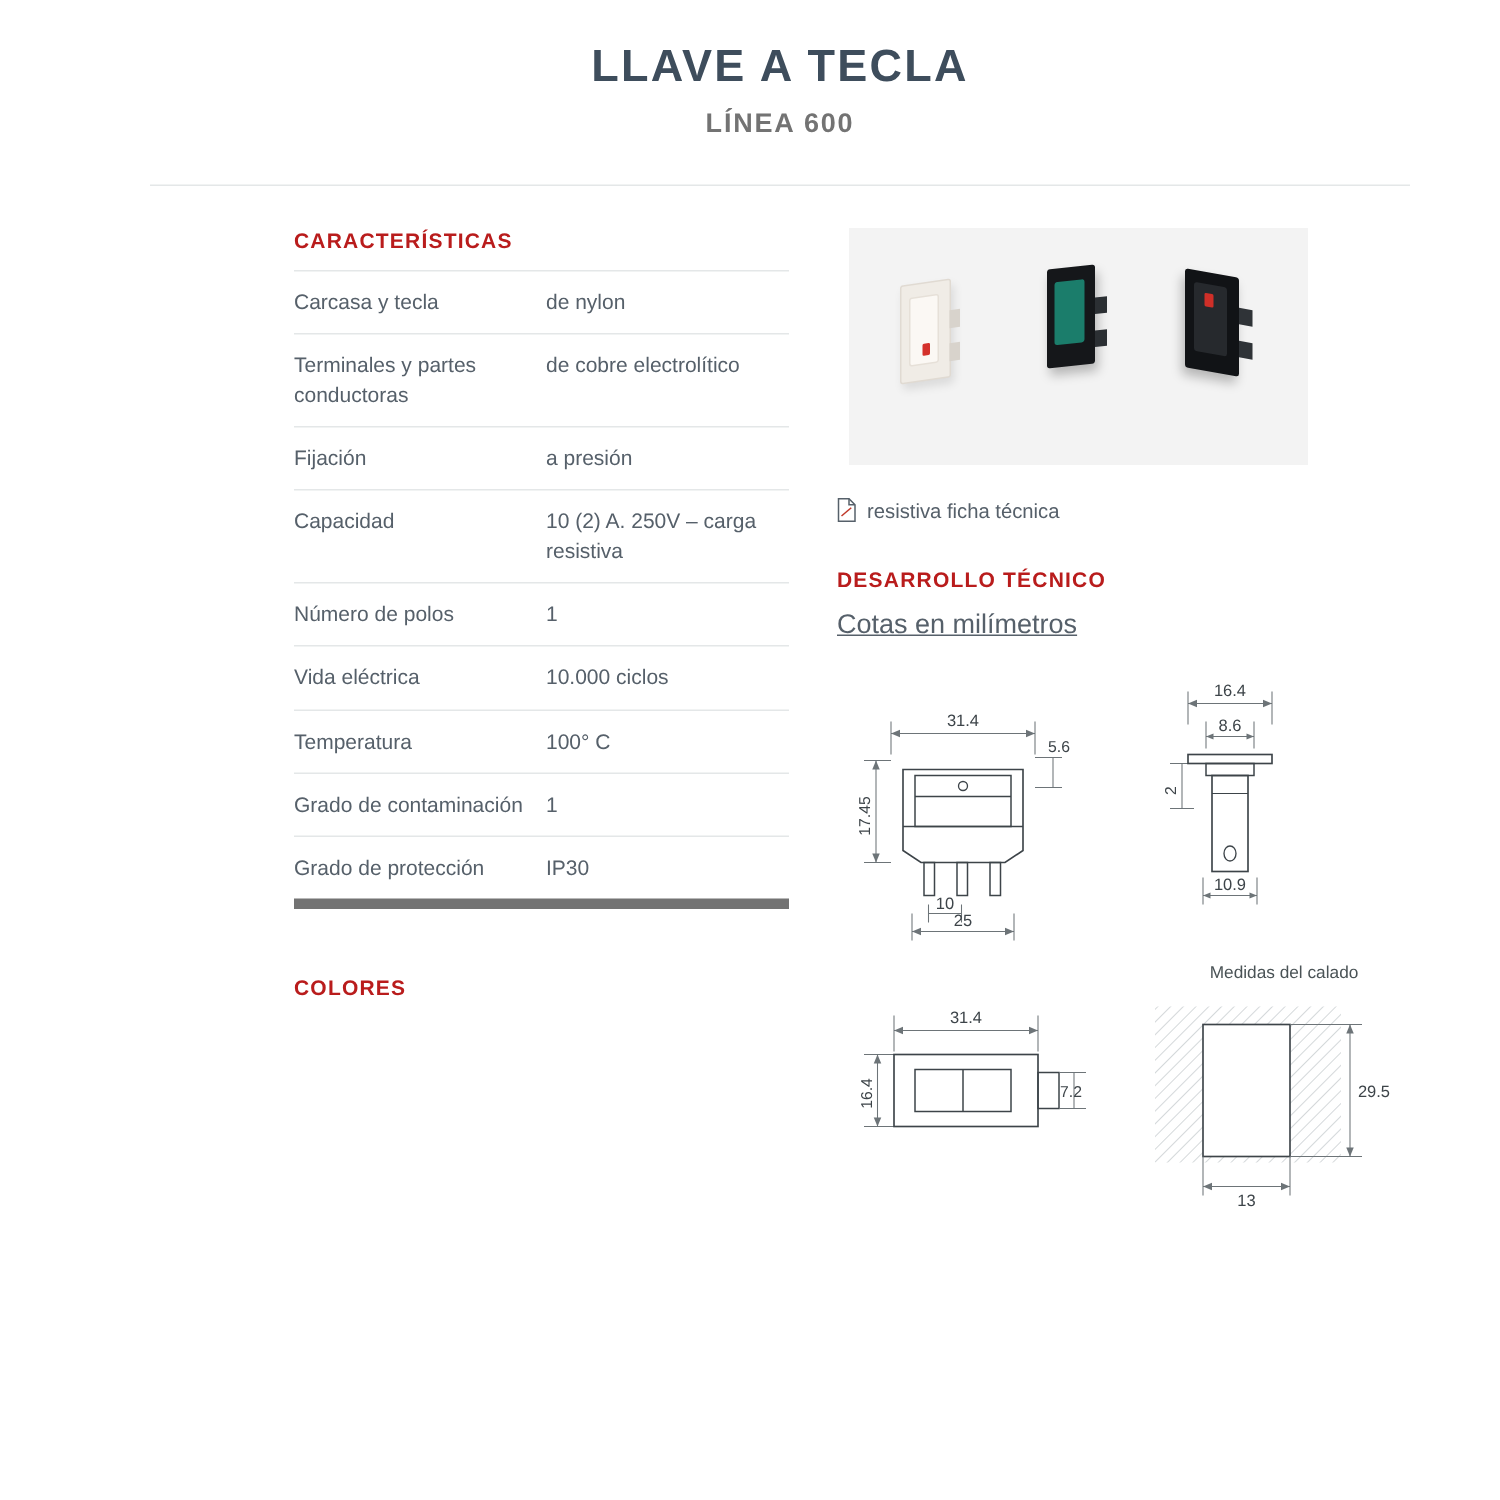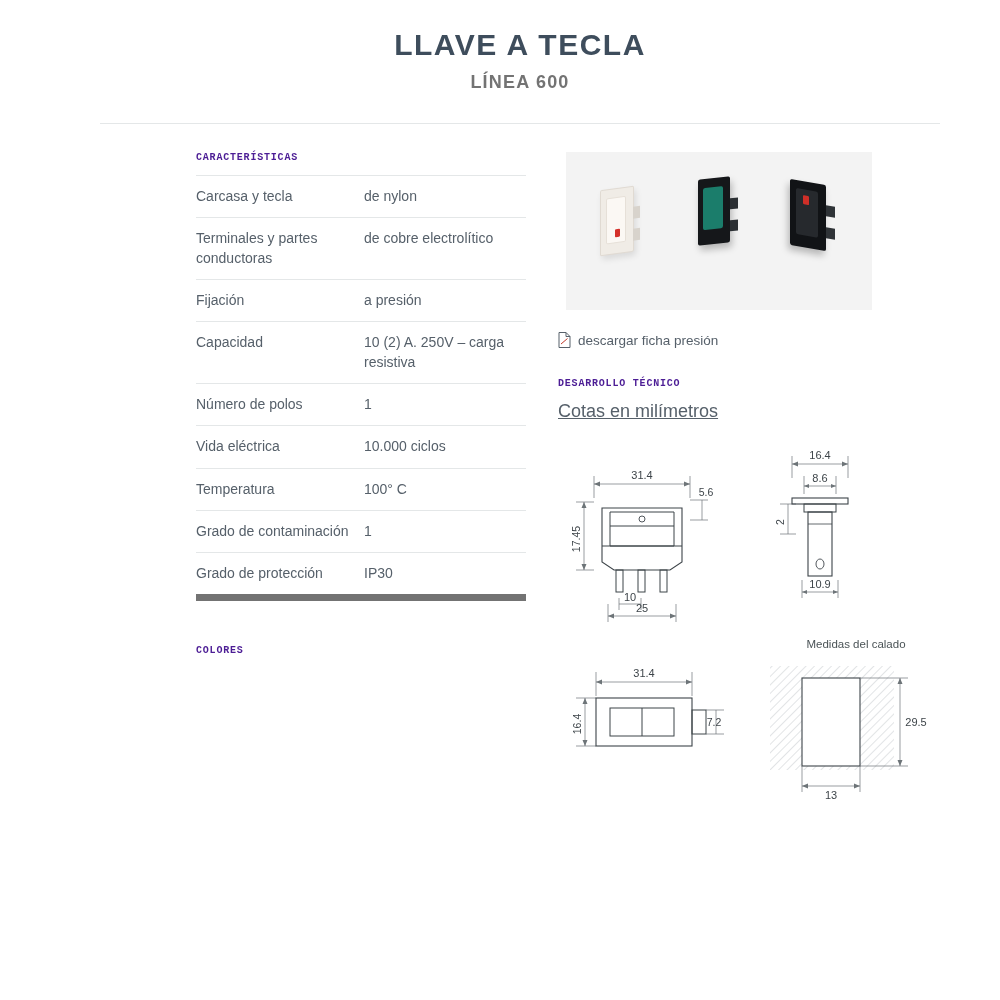"CARACTERÍSTICAS" .section-title { color: #4c1d95 -> #b91c1c; font-family: Liberation Mono, monospace -> none; font-size: 10px -> 14px }
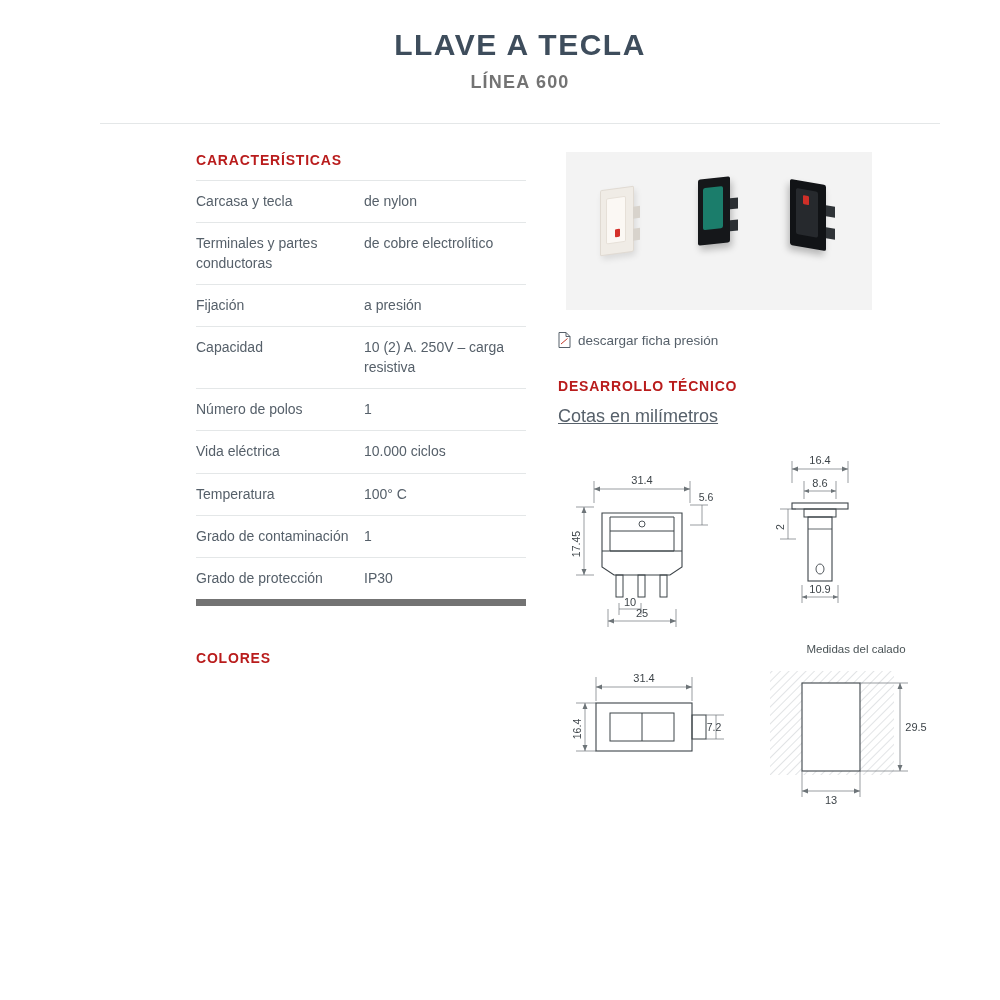"descargar ficha presión" span { text: descargar ficha presión -> resistiva ficha técnica }
